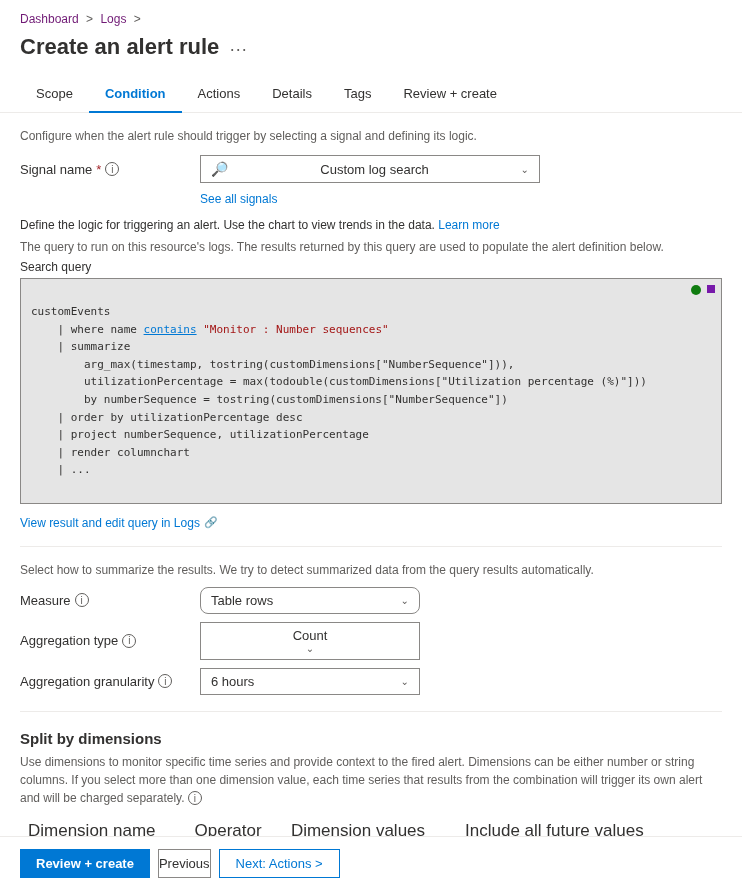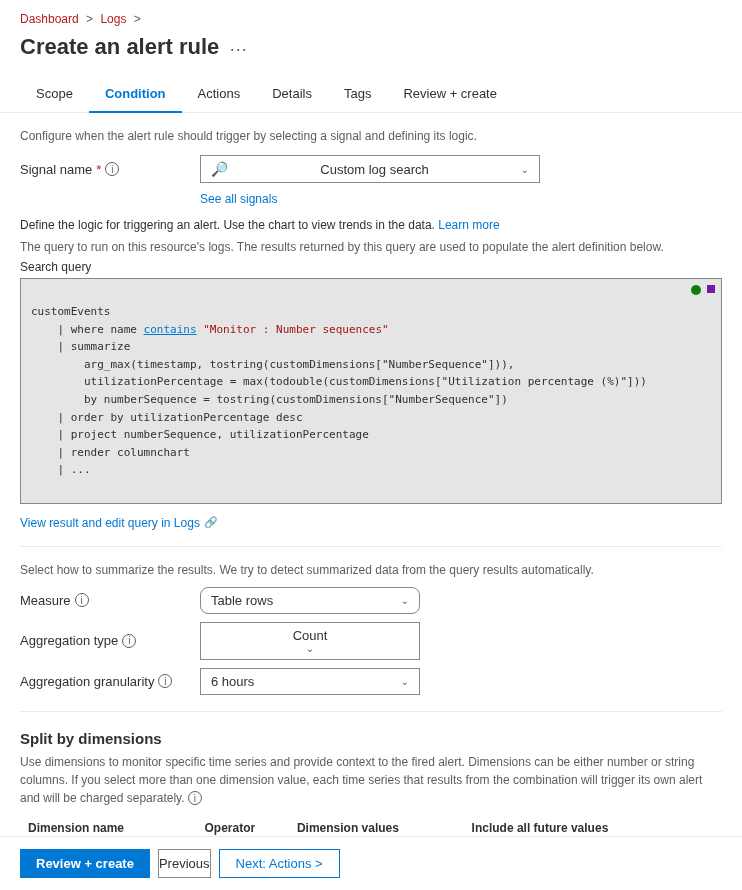"Dashboard" .breadcrumb a { color: #b91c1c -> #701a75 }
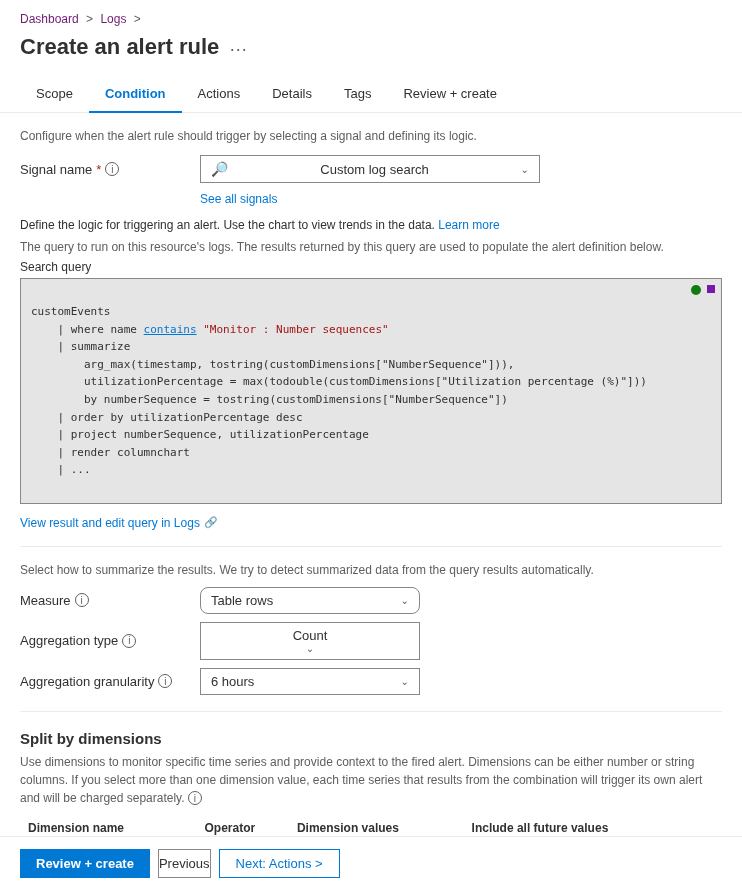"Dimension name" .split-table th { font-size: 12px -> 17px; font-weight: 700 -> 400 }
